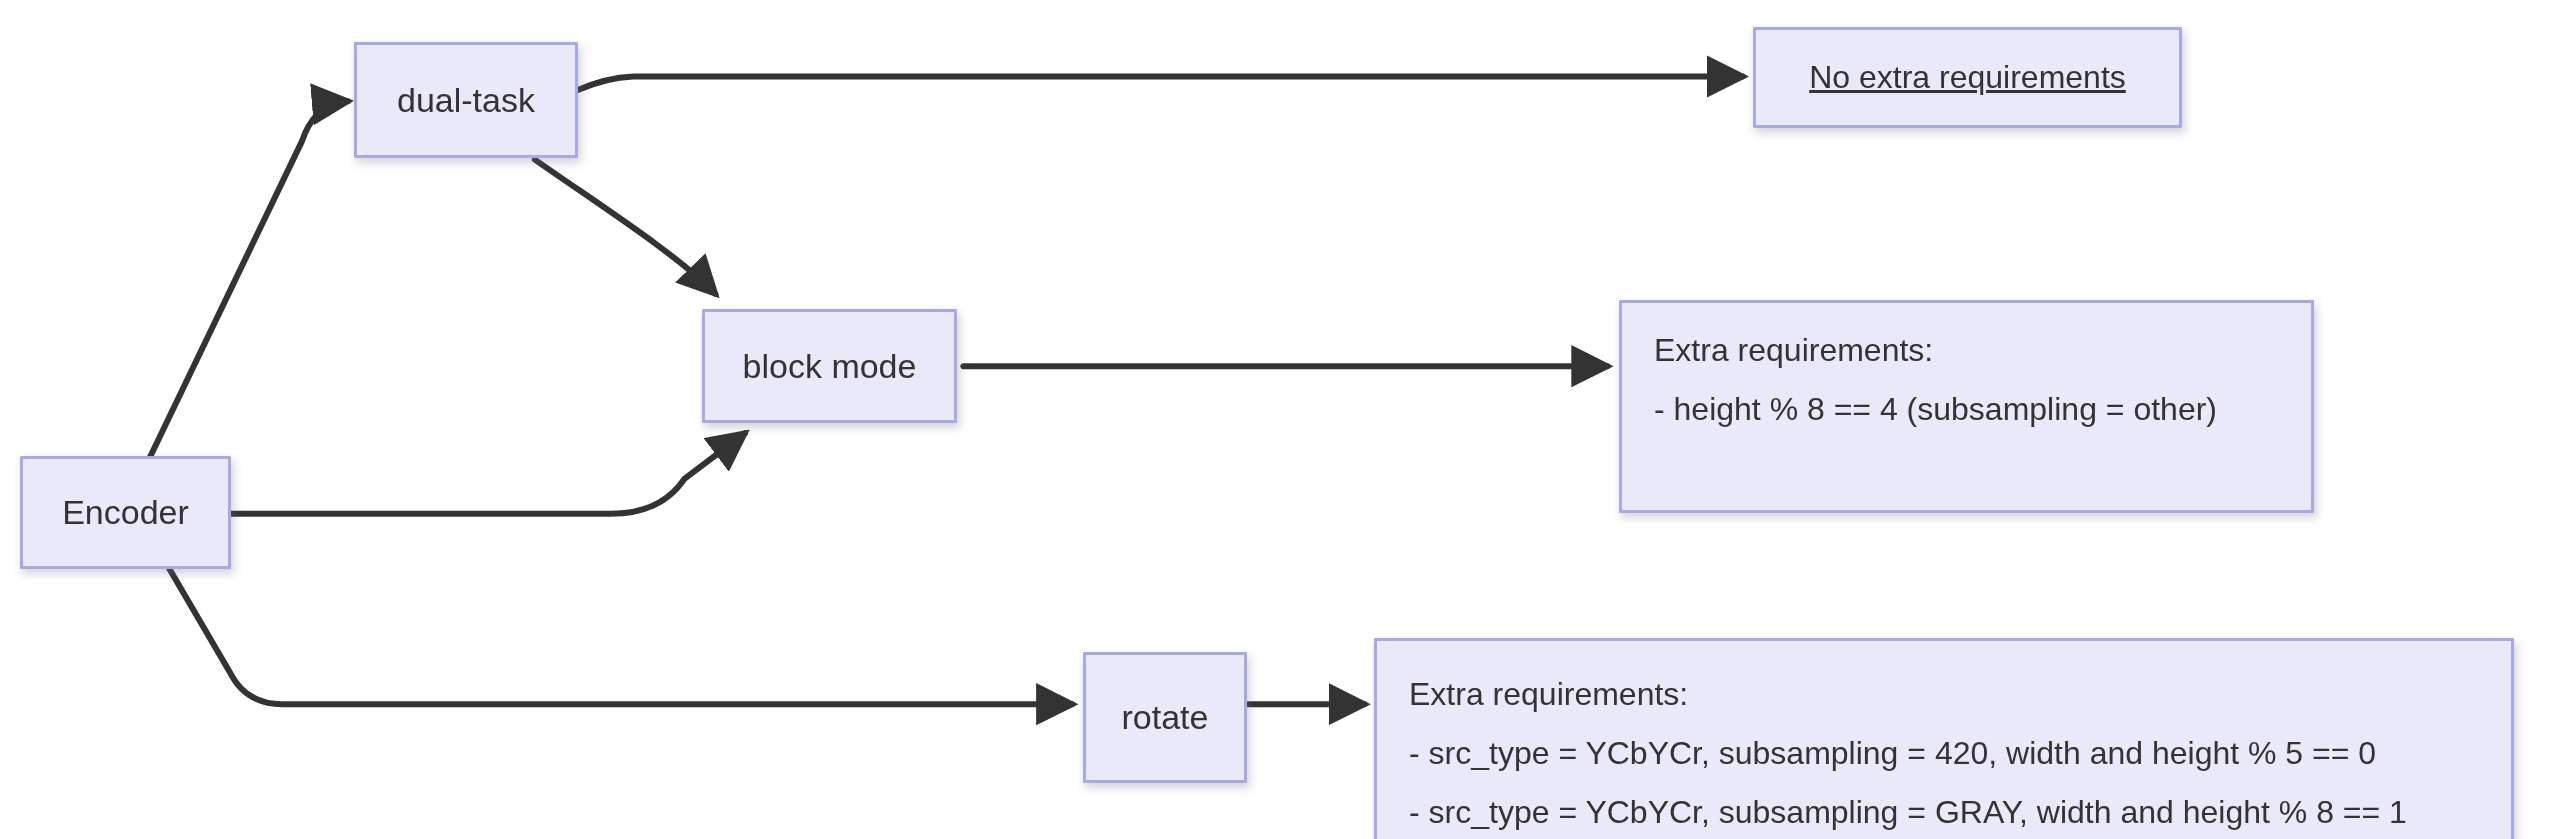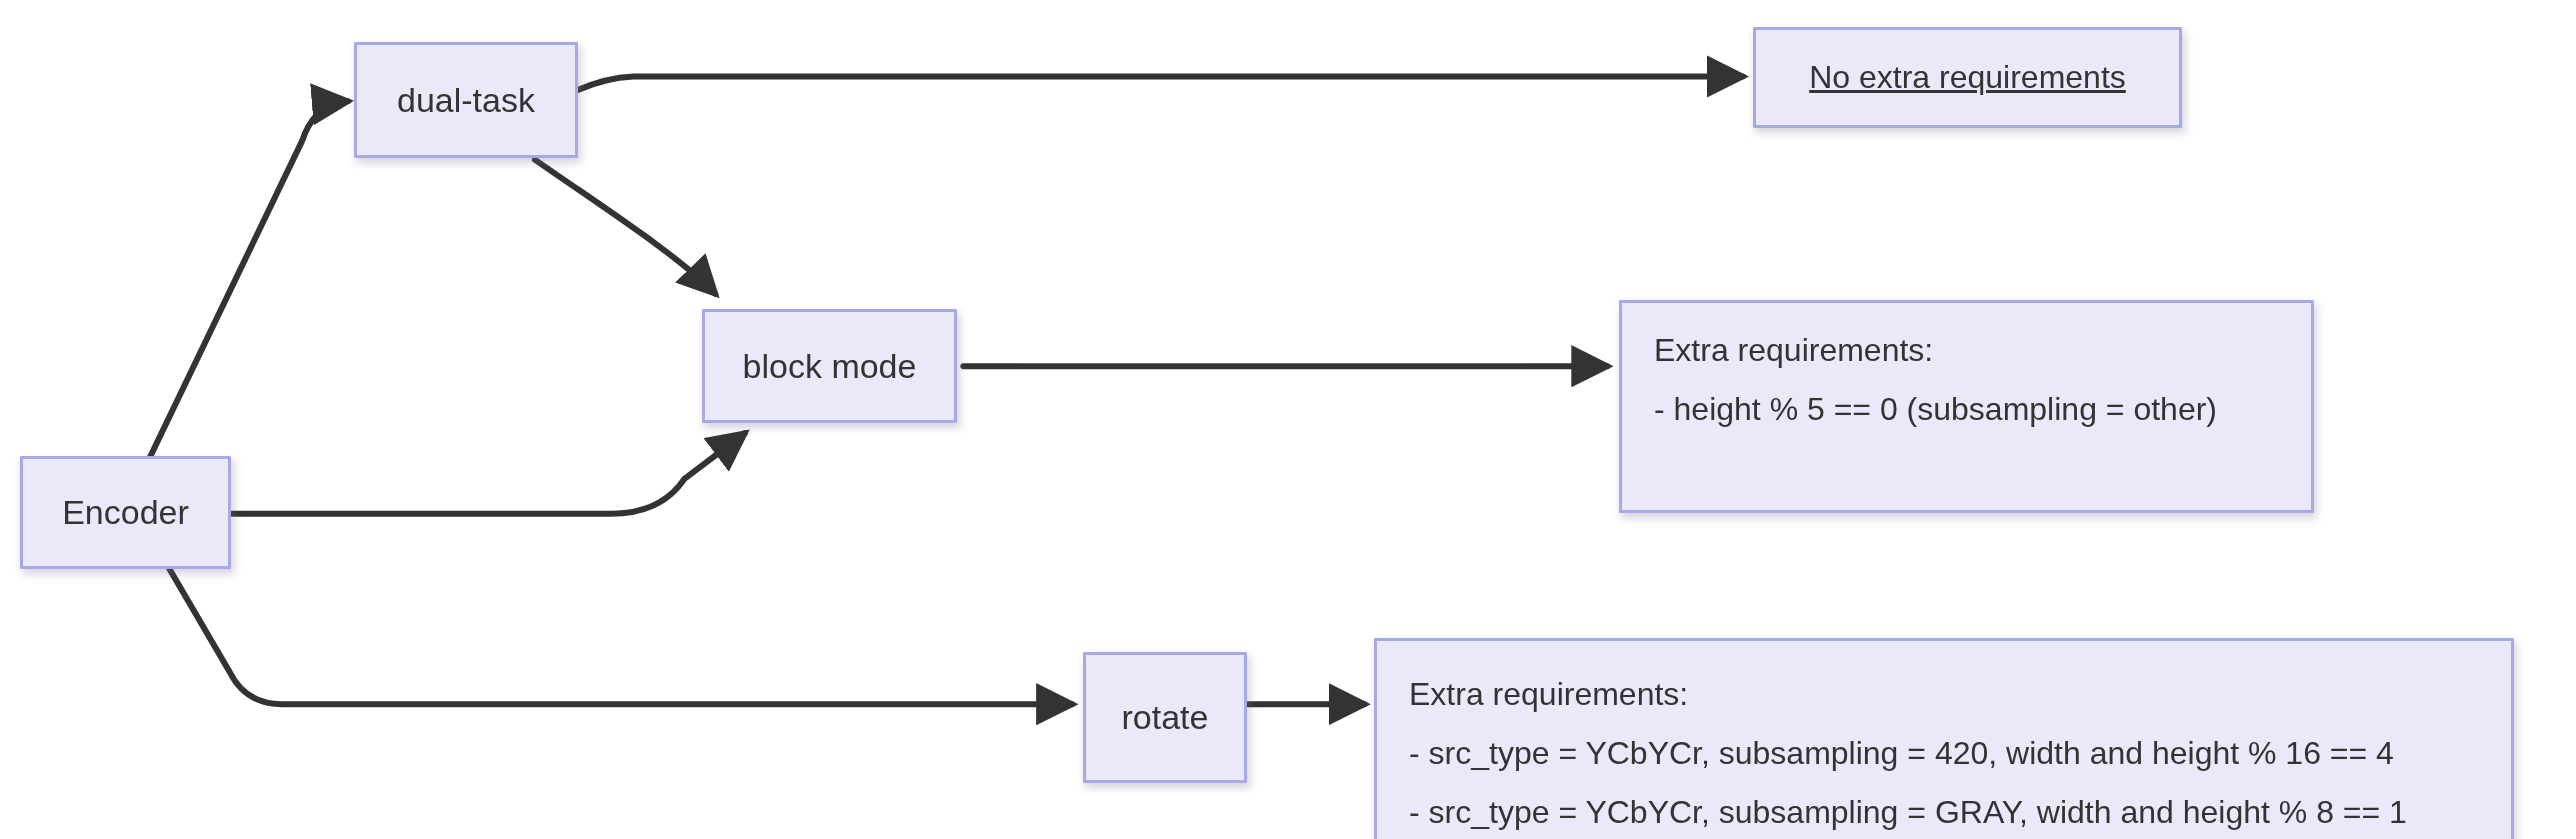"- height % 5 ==" div.line { text: 5 == 0 -> 8 == 4 }
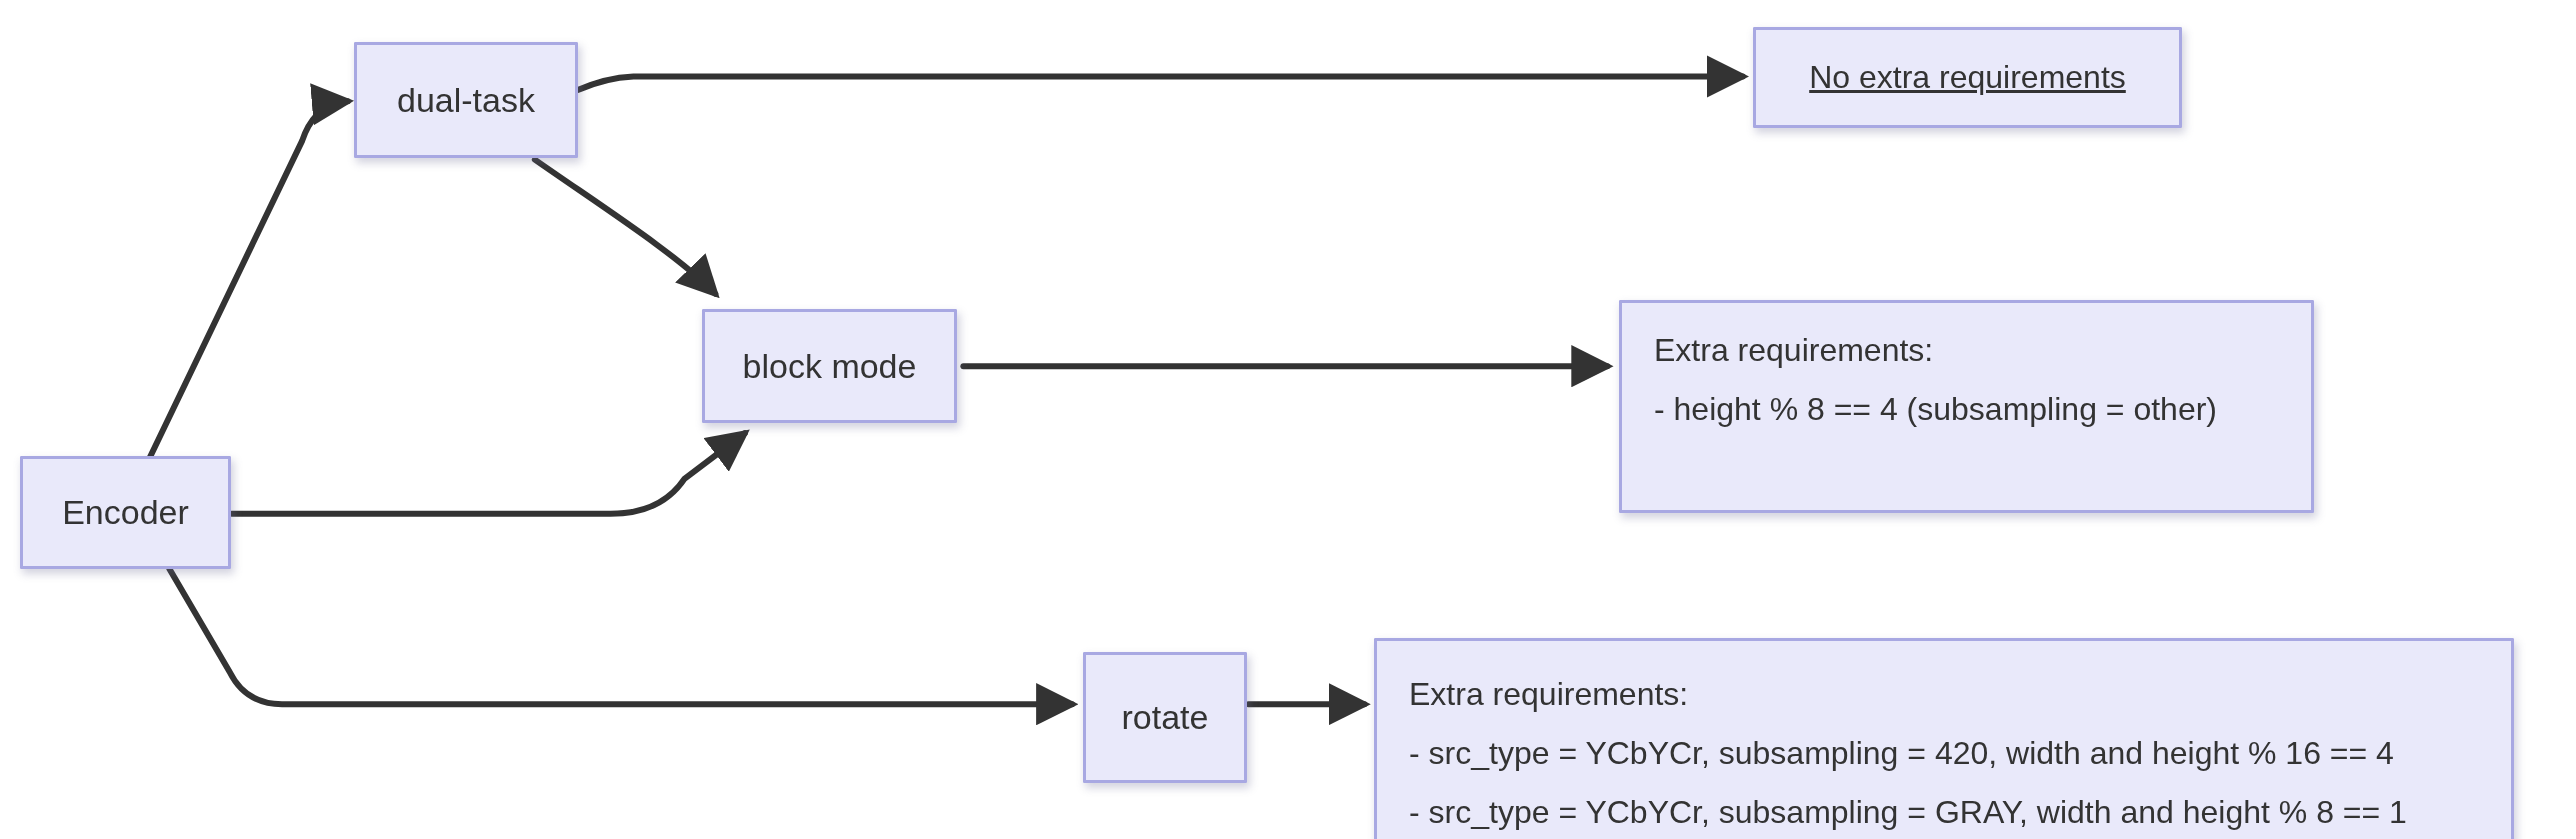"- src_type = YCbYCr, subsampling = 420," div.line { text: 16 == 4 -> 5 == 0 }
